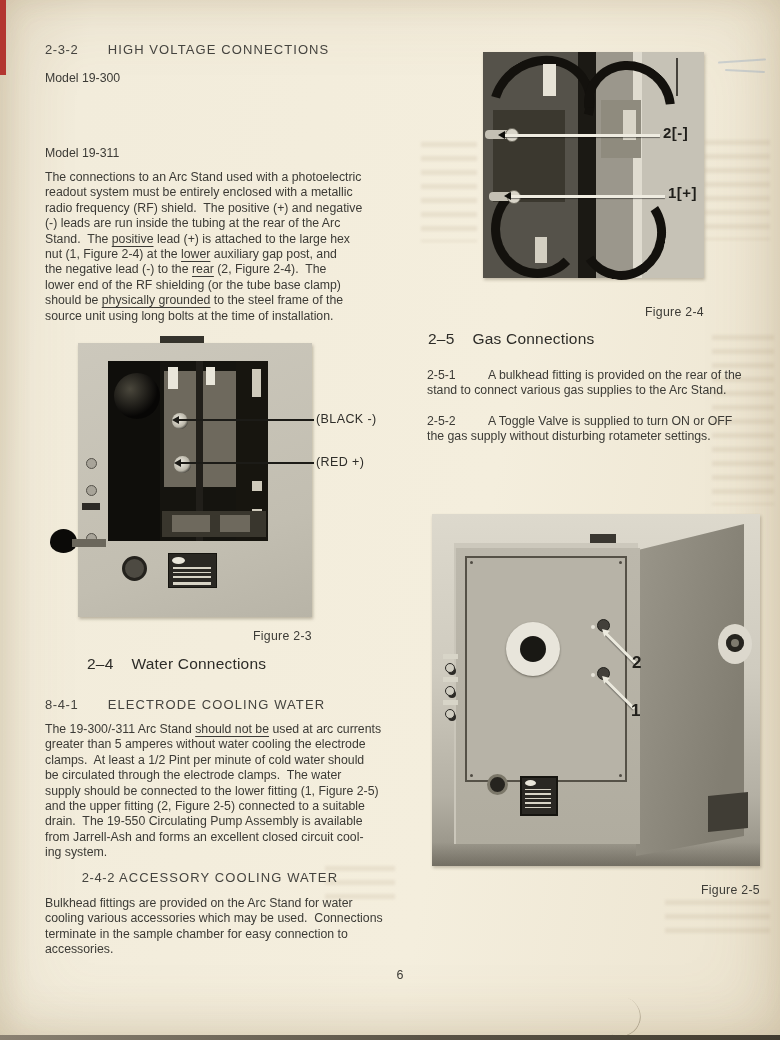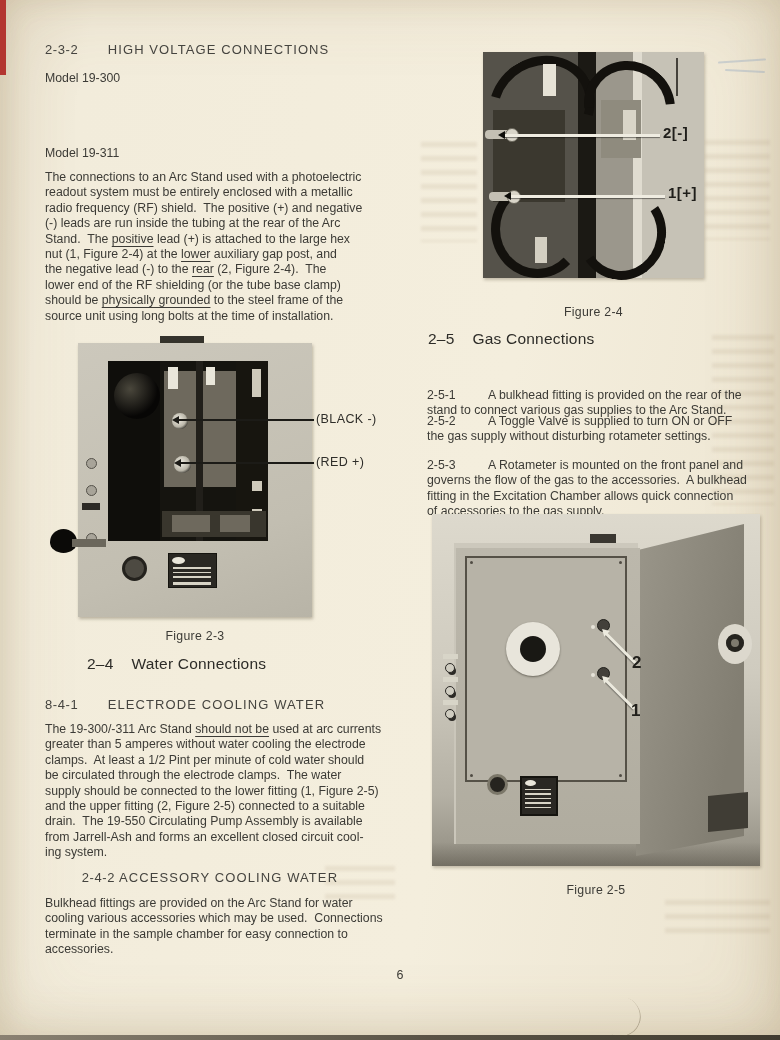"Figure 2-4" .caption { text-align: center -> right }
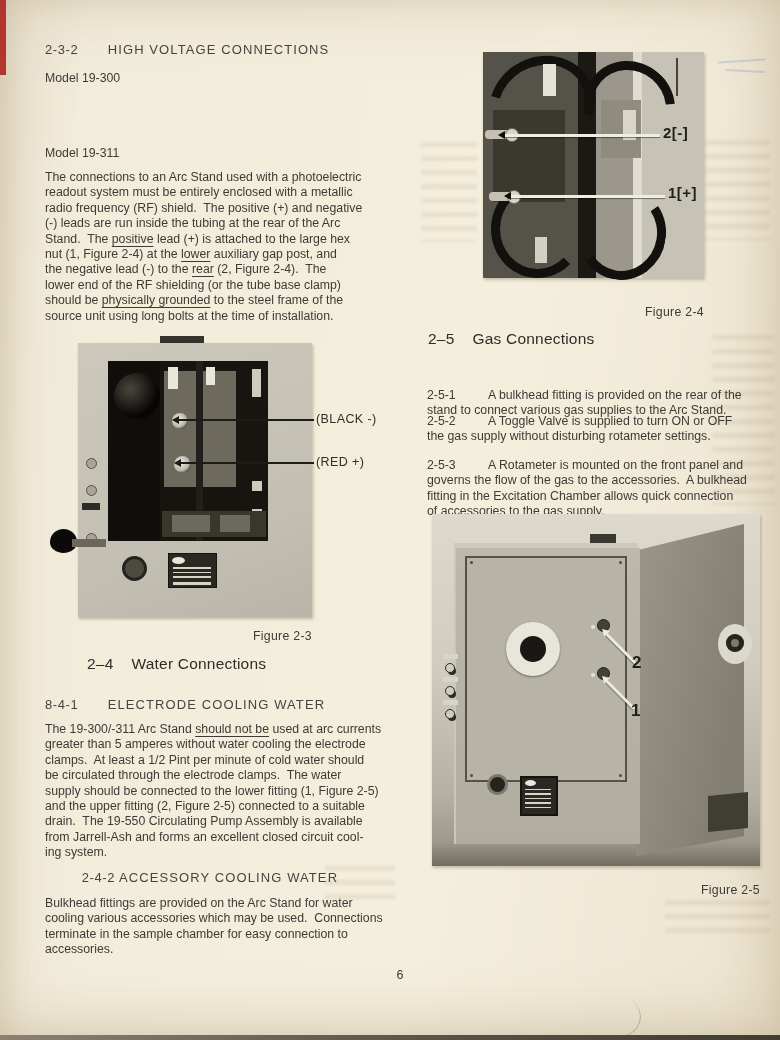"2-5-1 A bulkhead fitting is" p.abs { margin-top: 20px -> none }
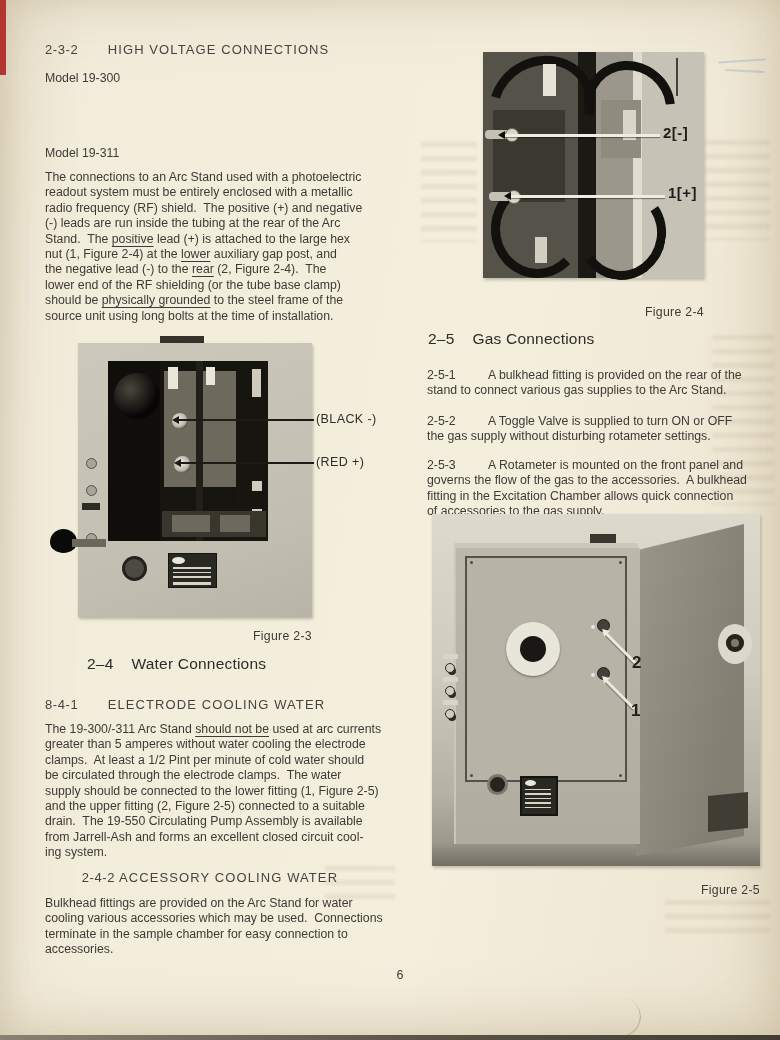"2-5-3 A Rotameter is mounted" p.abs { html: <p><span>2-5-3</span><span>A Rotameter is mounted on the front panel and governs the flow of the gas to the accessories. A bulkhead fitting in the Excitation Chamber allows quick connection of accessories to the gas supply.</span></p> -> none }
